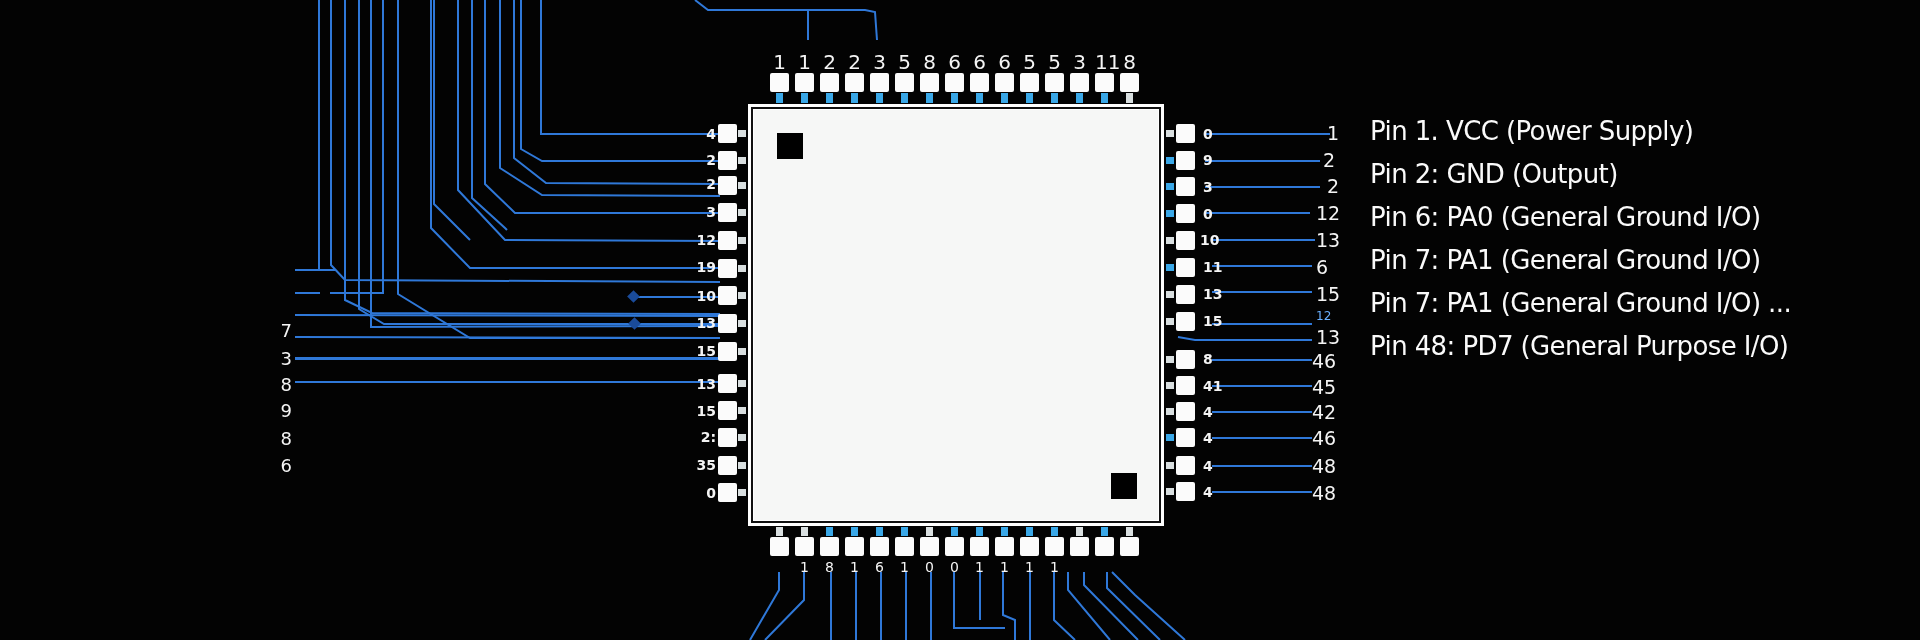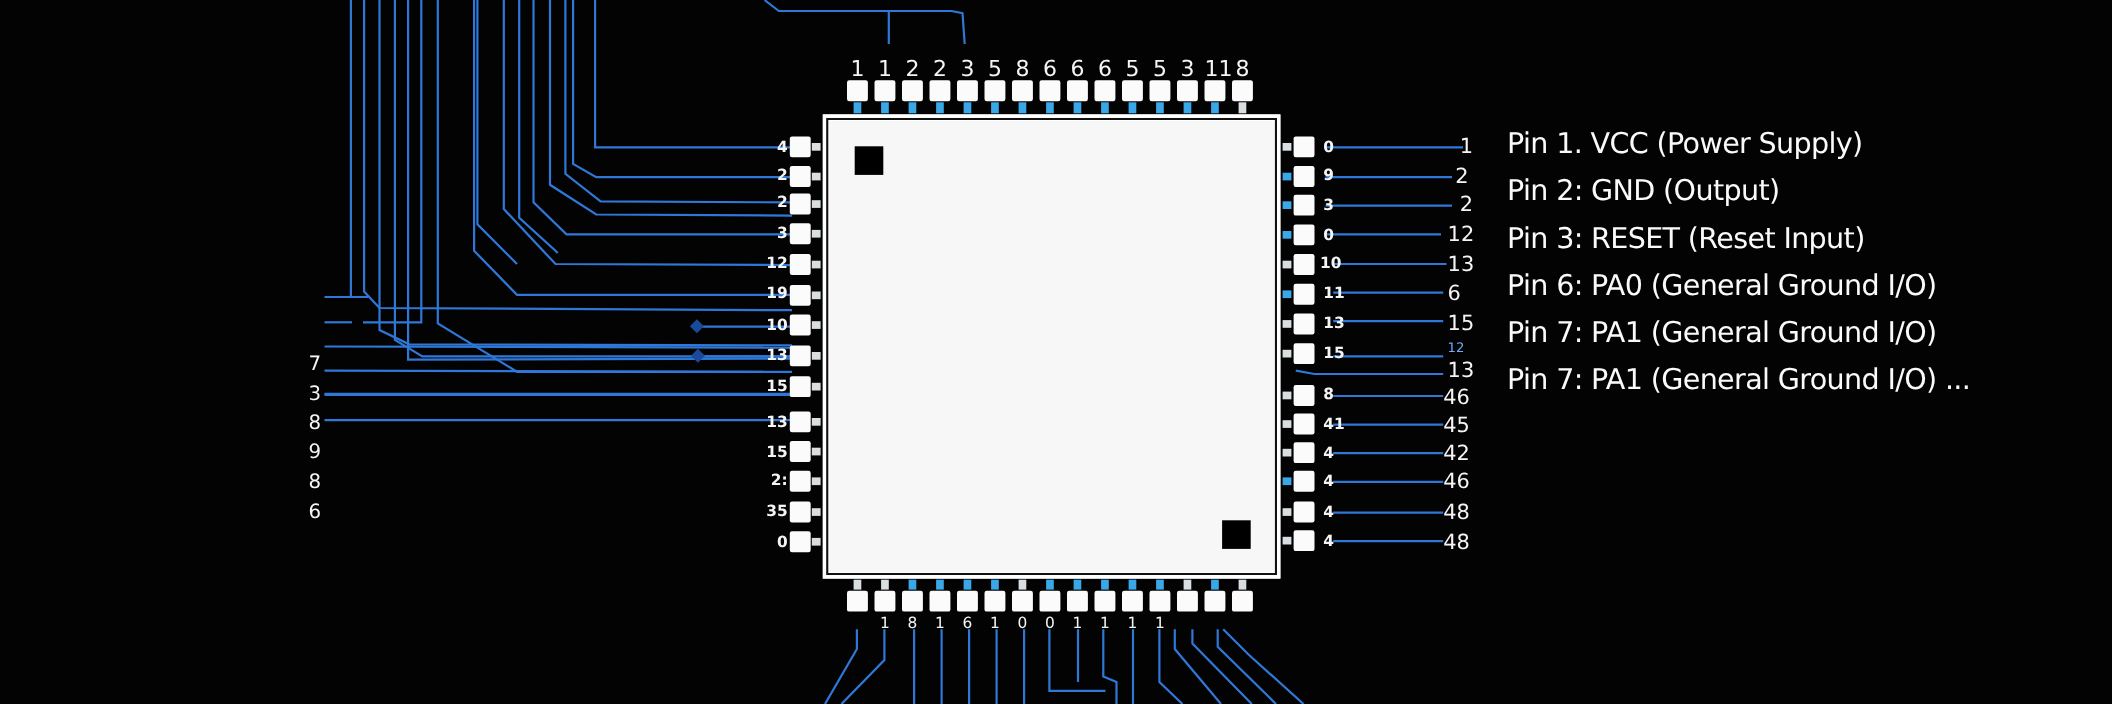"Pin 3: RESET (Reset Input)" div.legend-item { html: <div>Pin 3: RESET (Reset Input)</div> -> none }
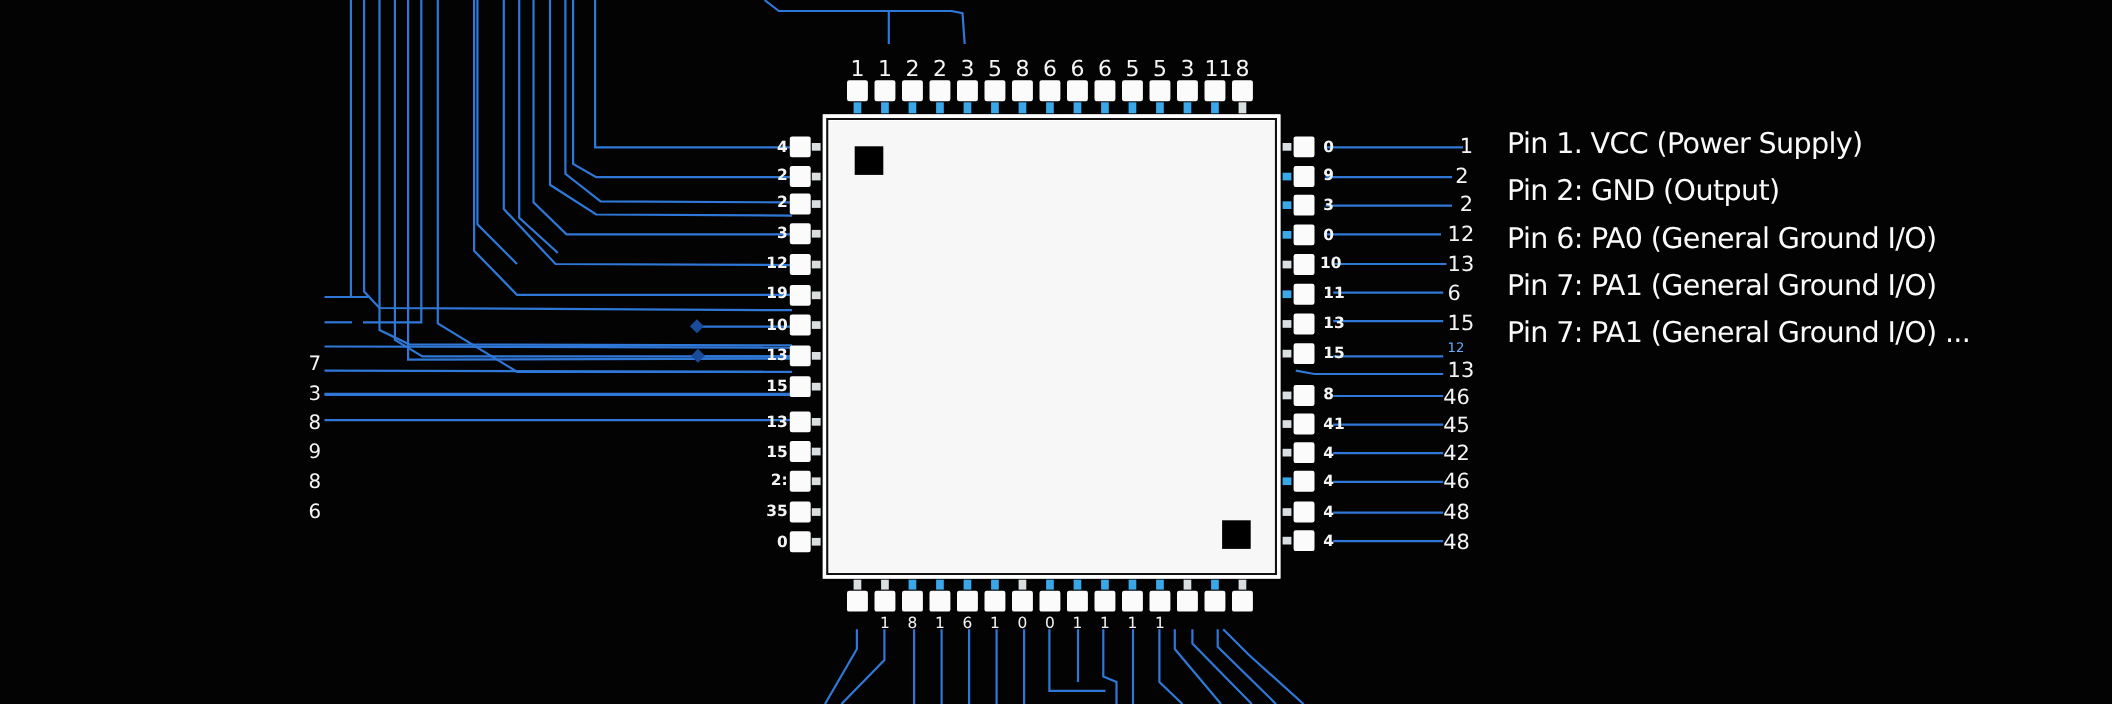"Pin 48: PD7 (General Purpose" div.legend-item { html: none -> <div>Pin 48: PD7 (General Purpose I/O)</div> }
